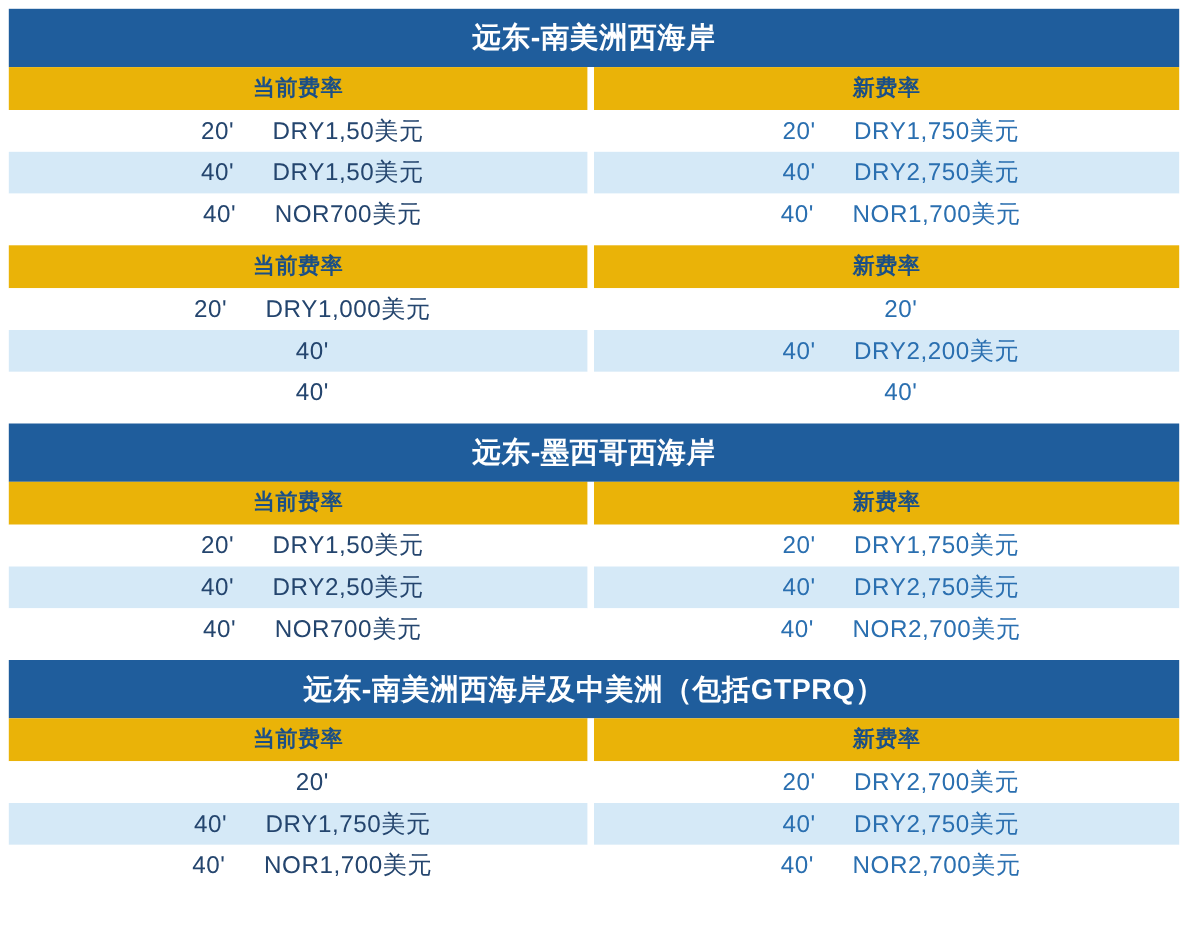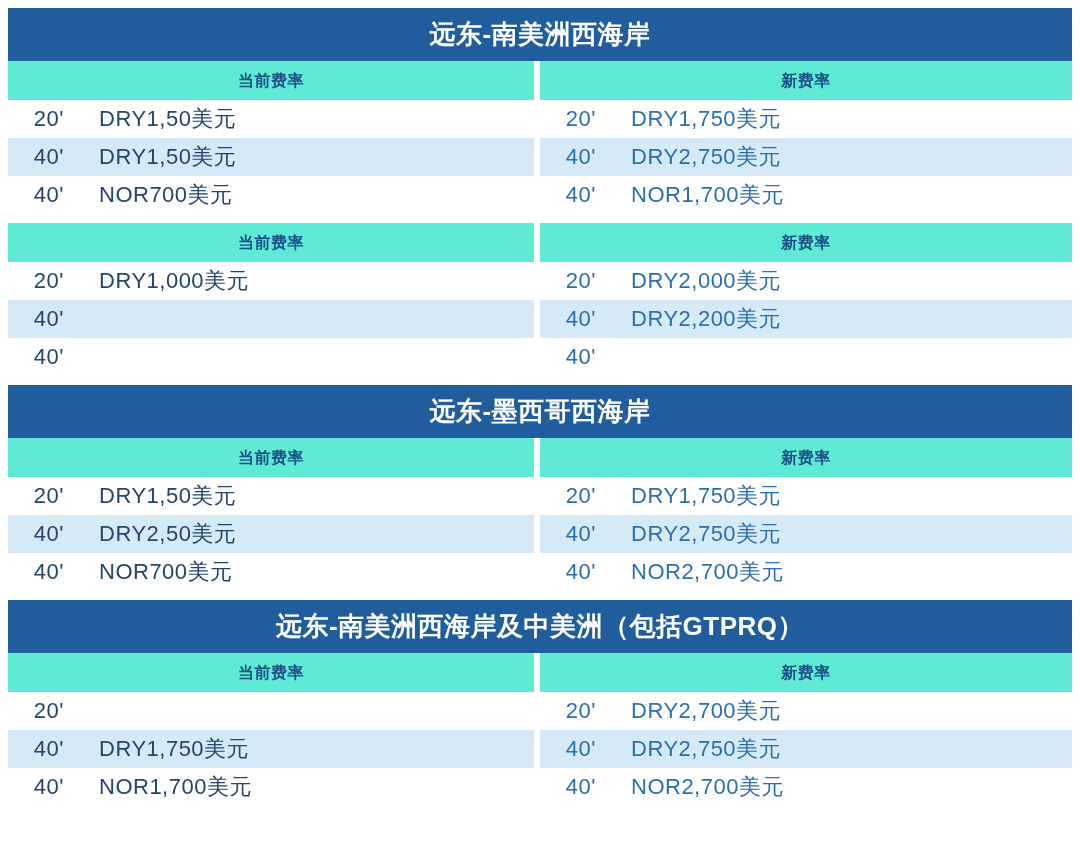"当前费率" .colhead { background: #5eead4 -> #eab308; font-size: 16px -> 20px }
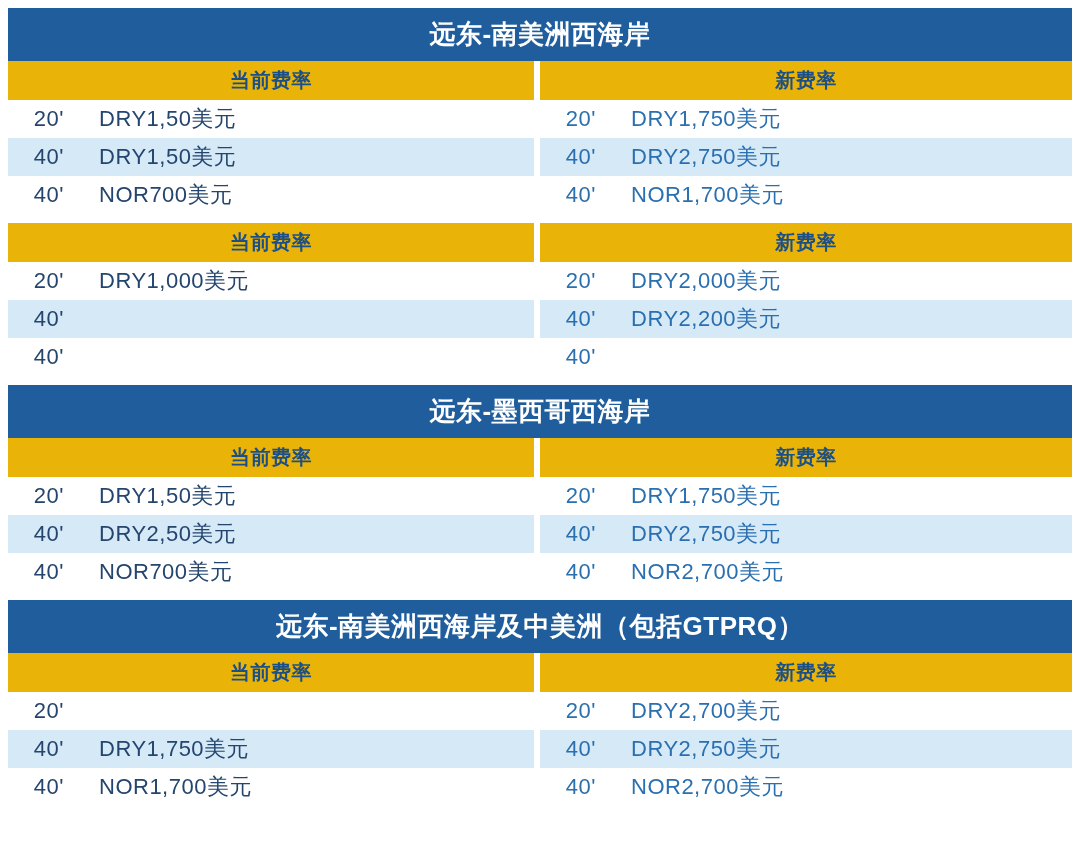"20'" .row { justify-content: none -> center }
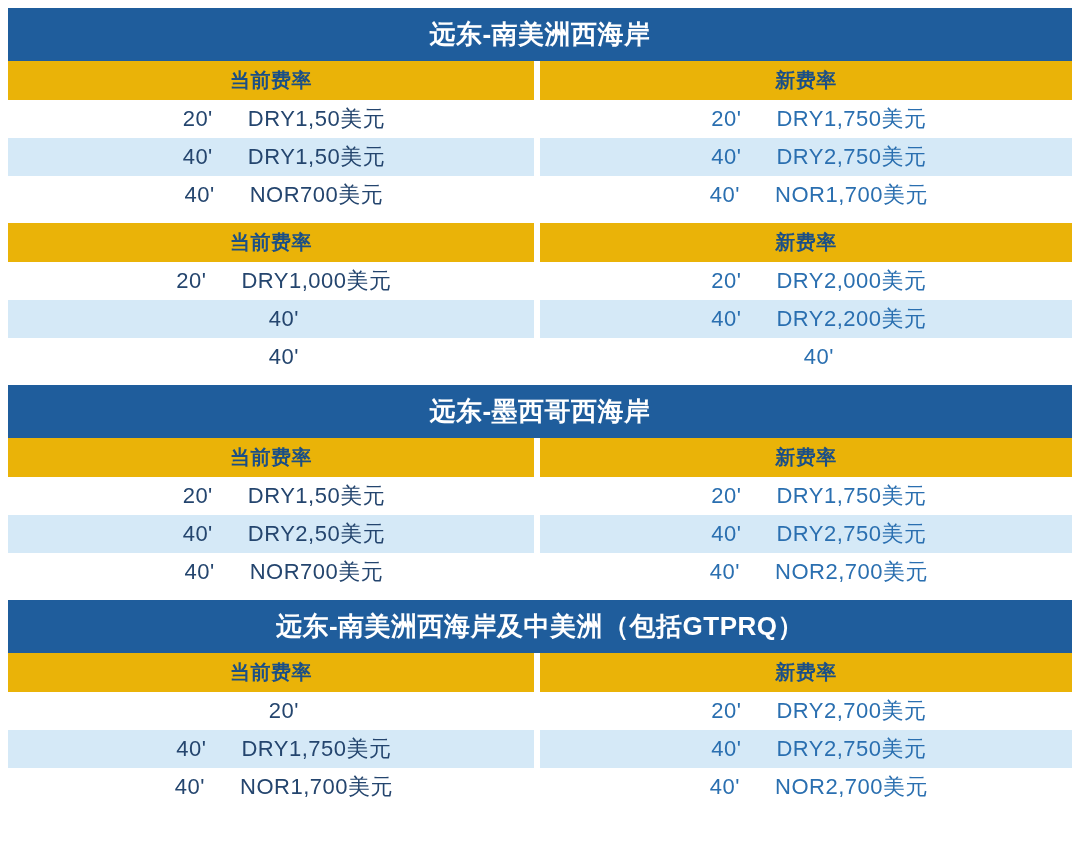"DRY2,000美元" span.rate { html: <span>DRY2,000美元</span> -> none }
